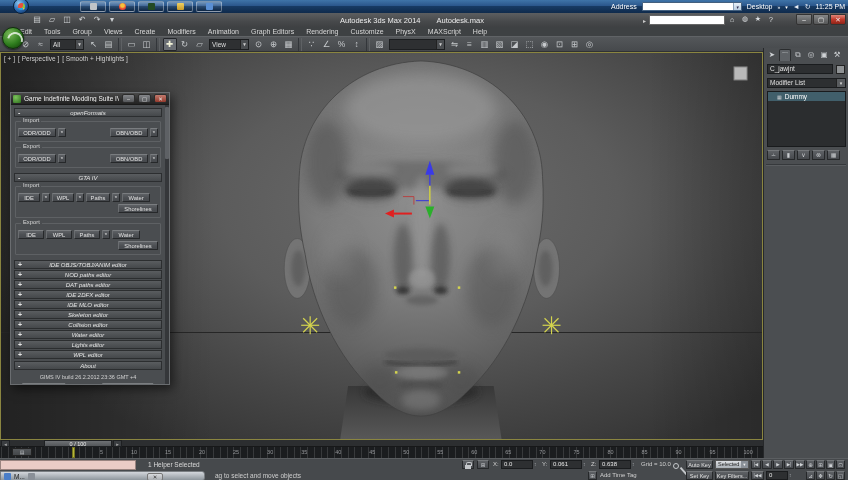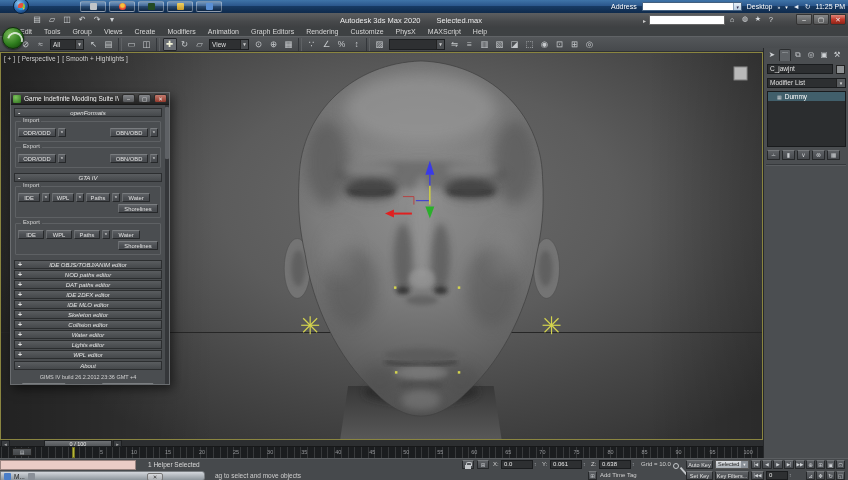"Autodesk 3ds Max 2020" span { text: 2020 -> 2014 }
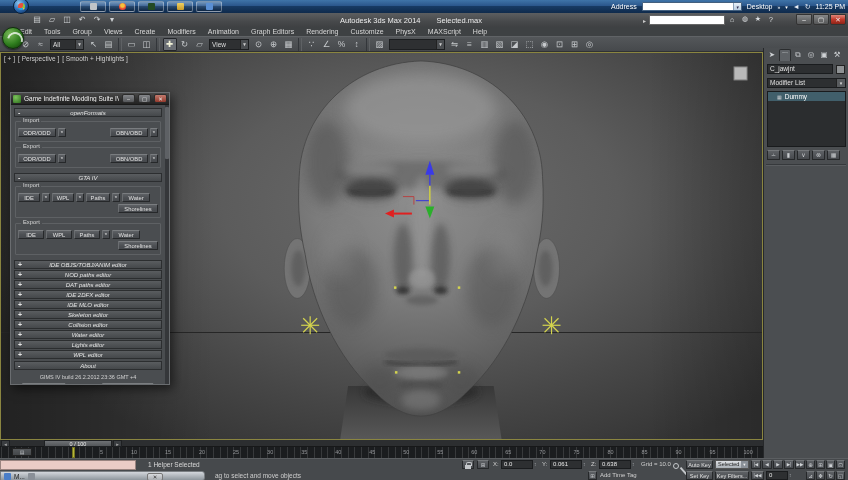"Selected.max" span { text: Selected.max -> Autodesk.max }
